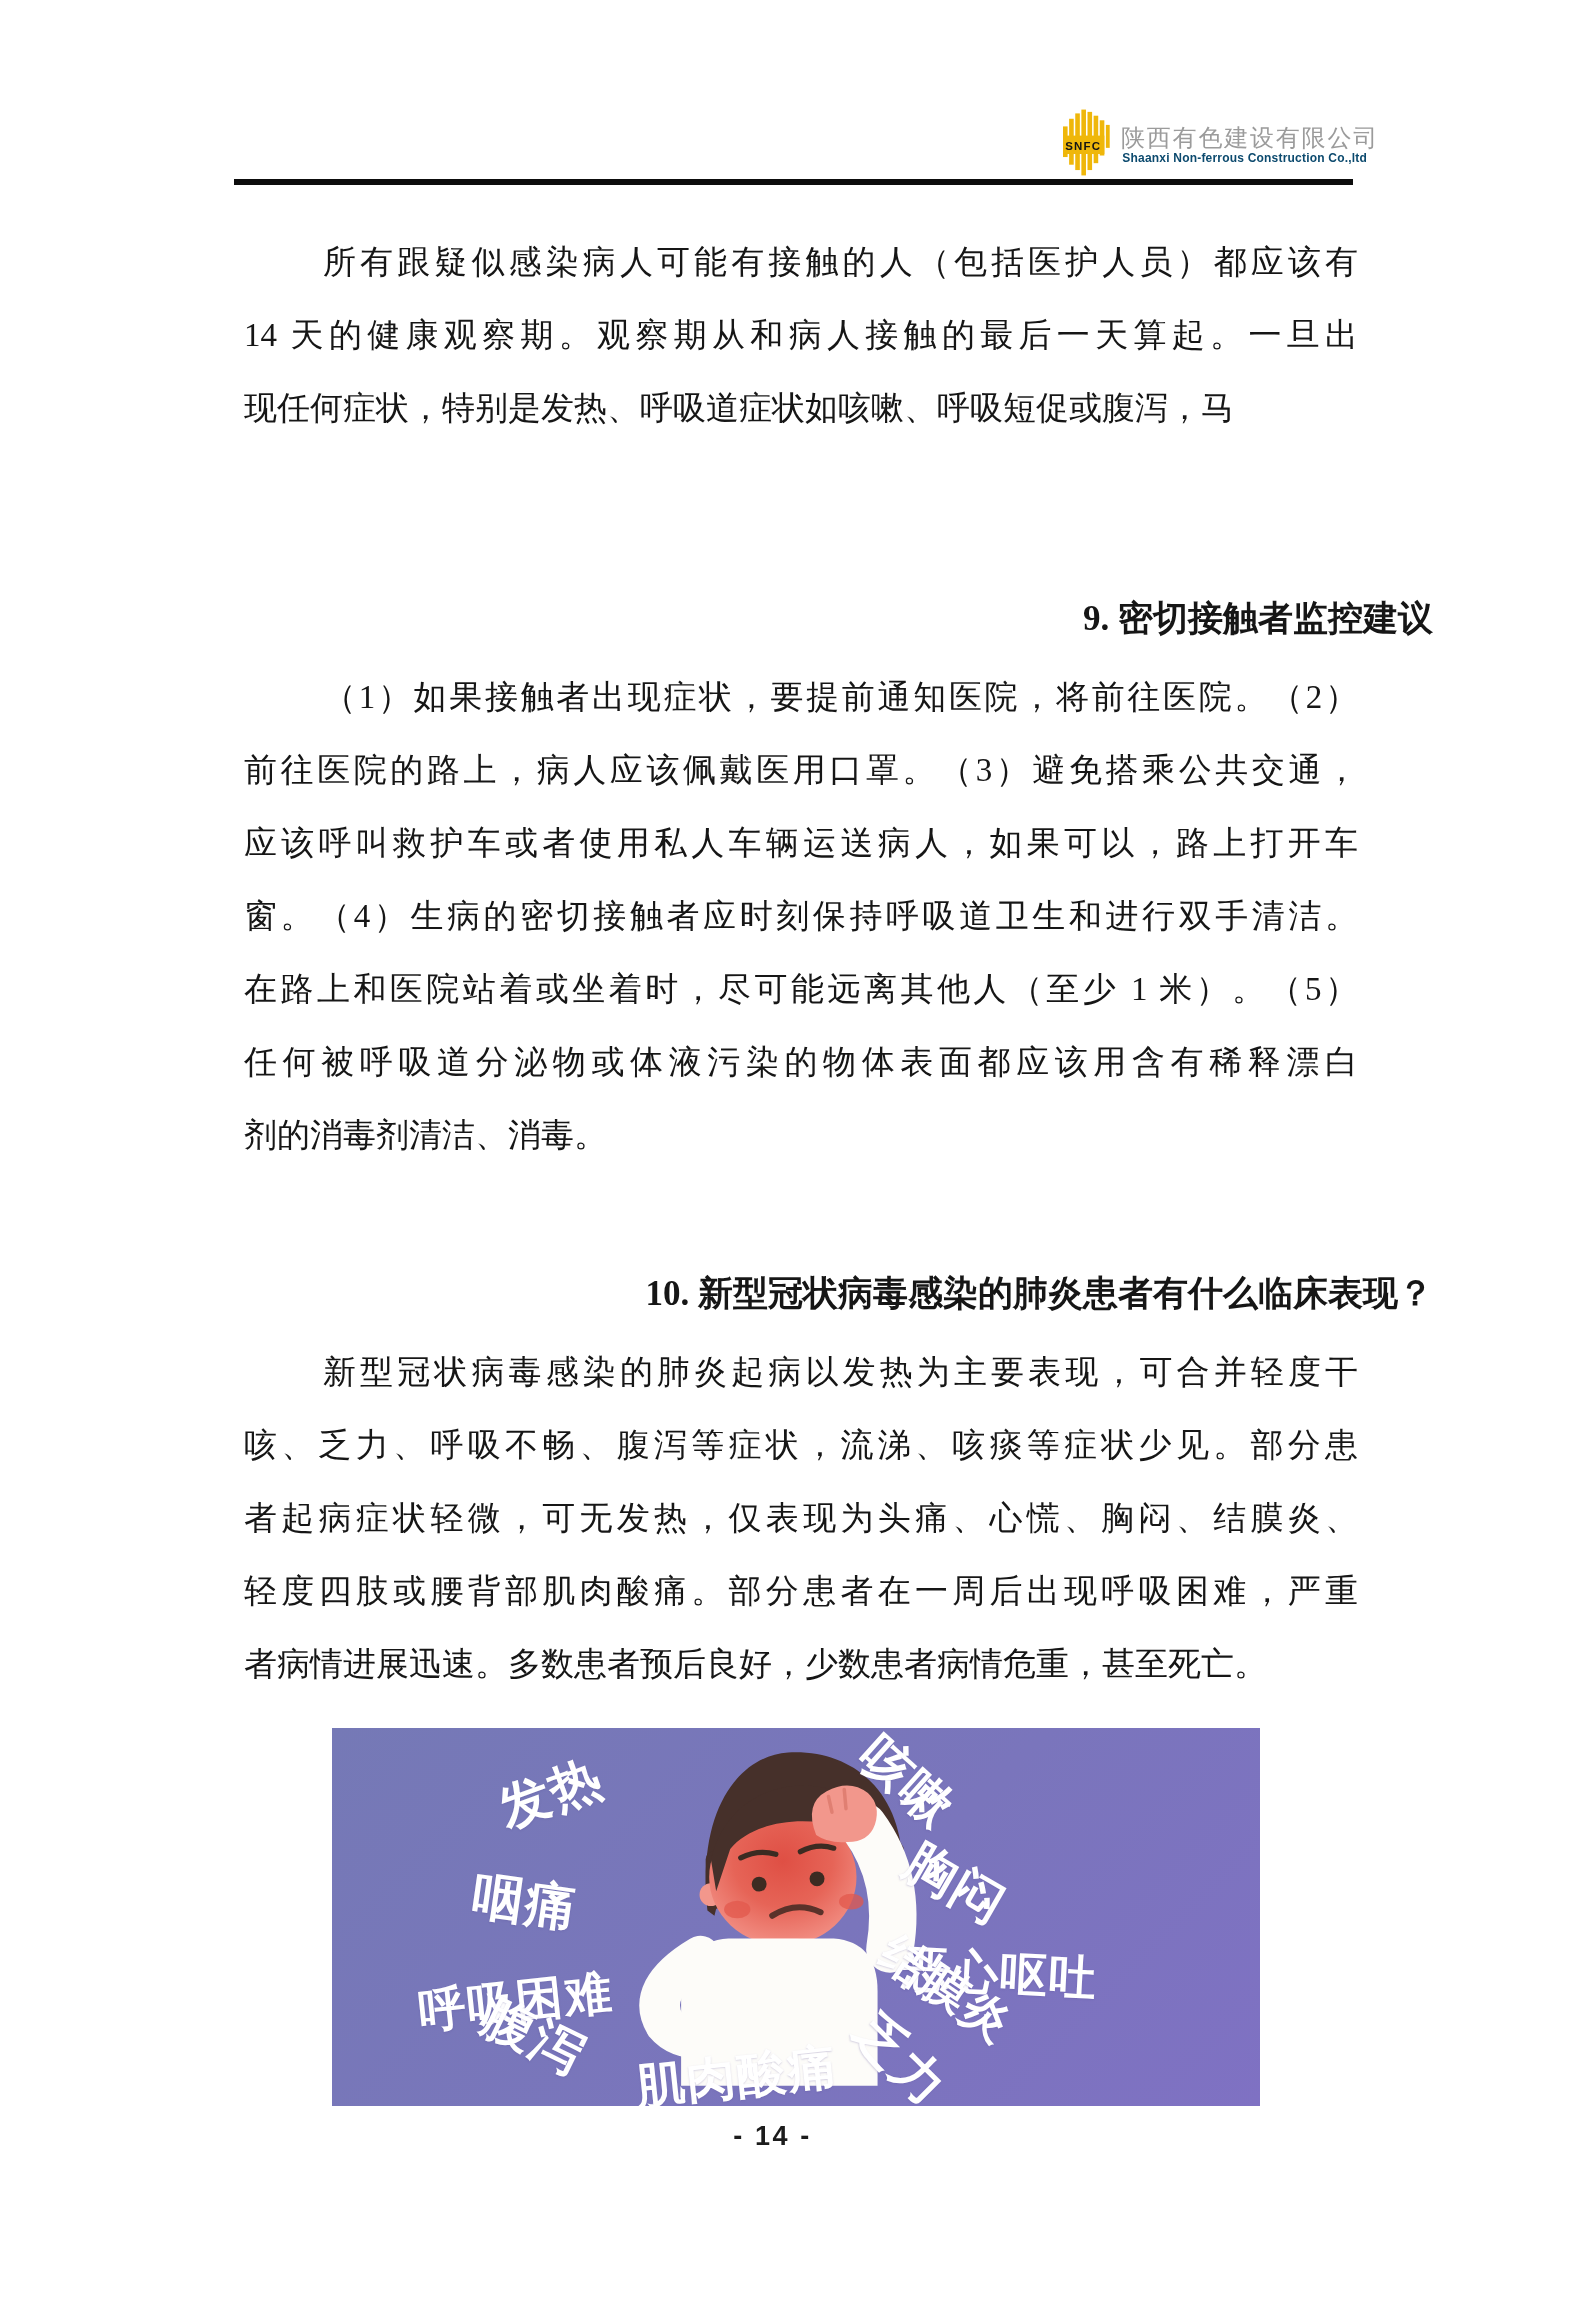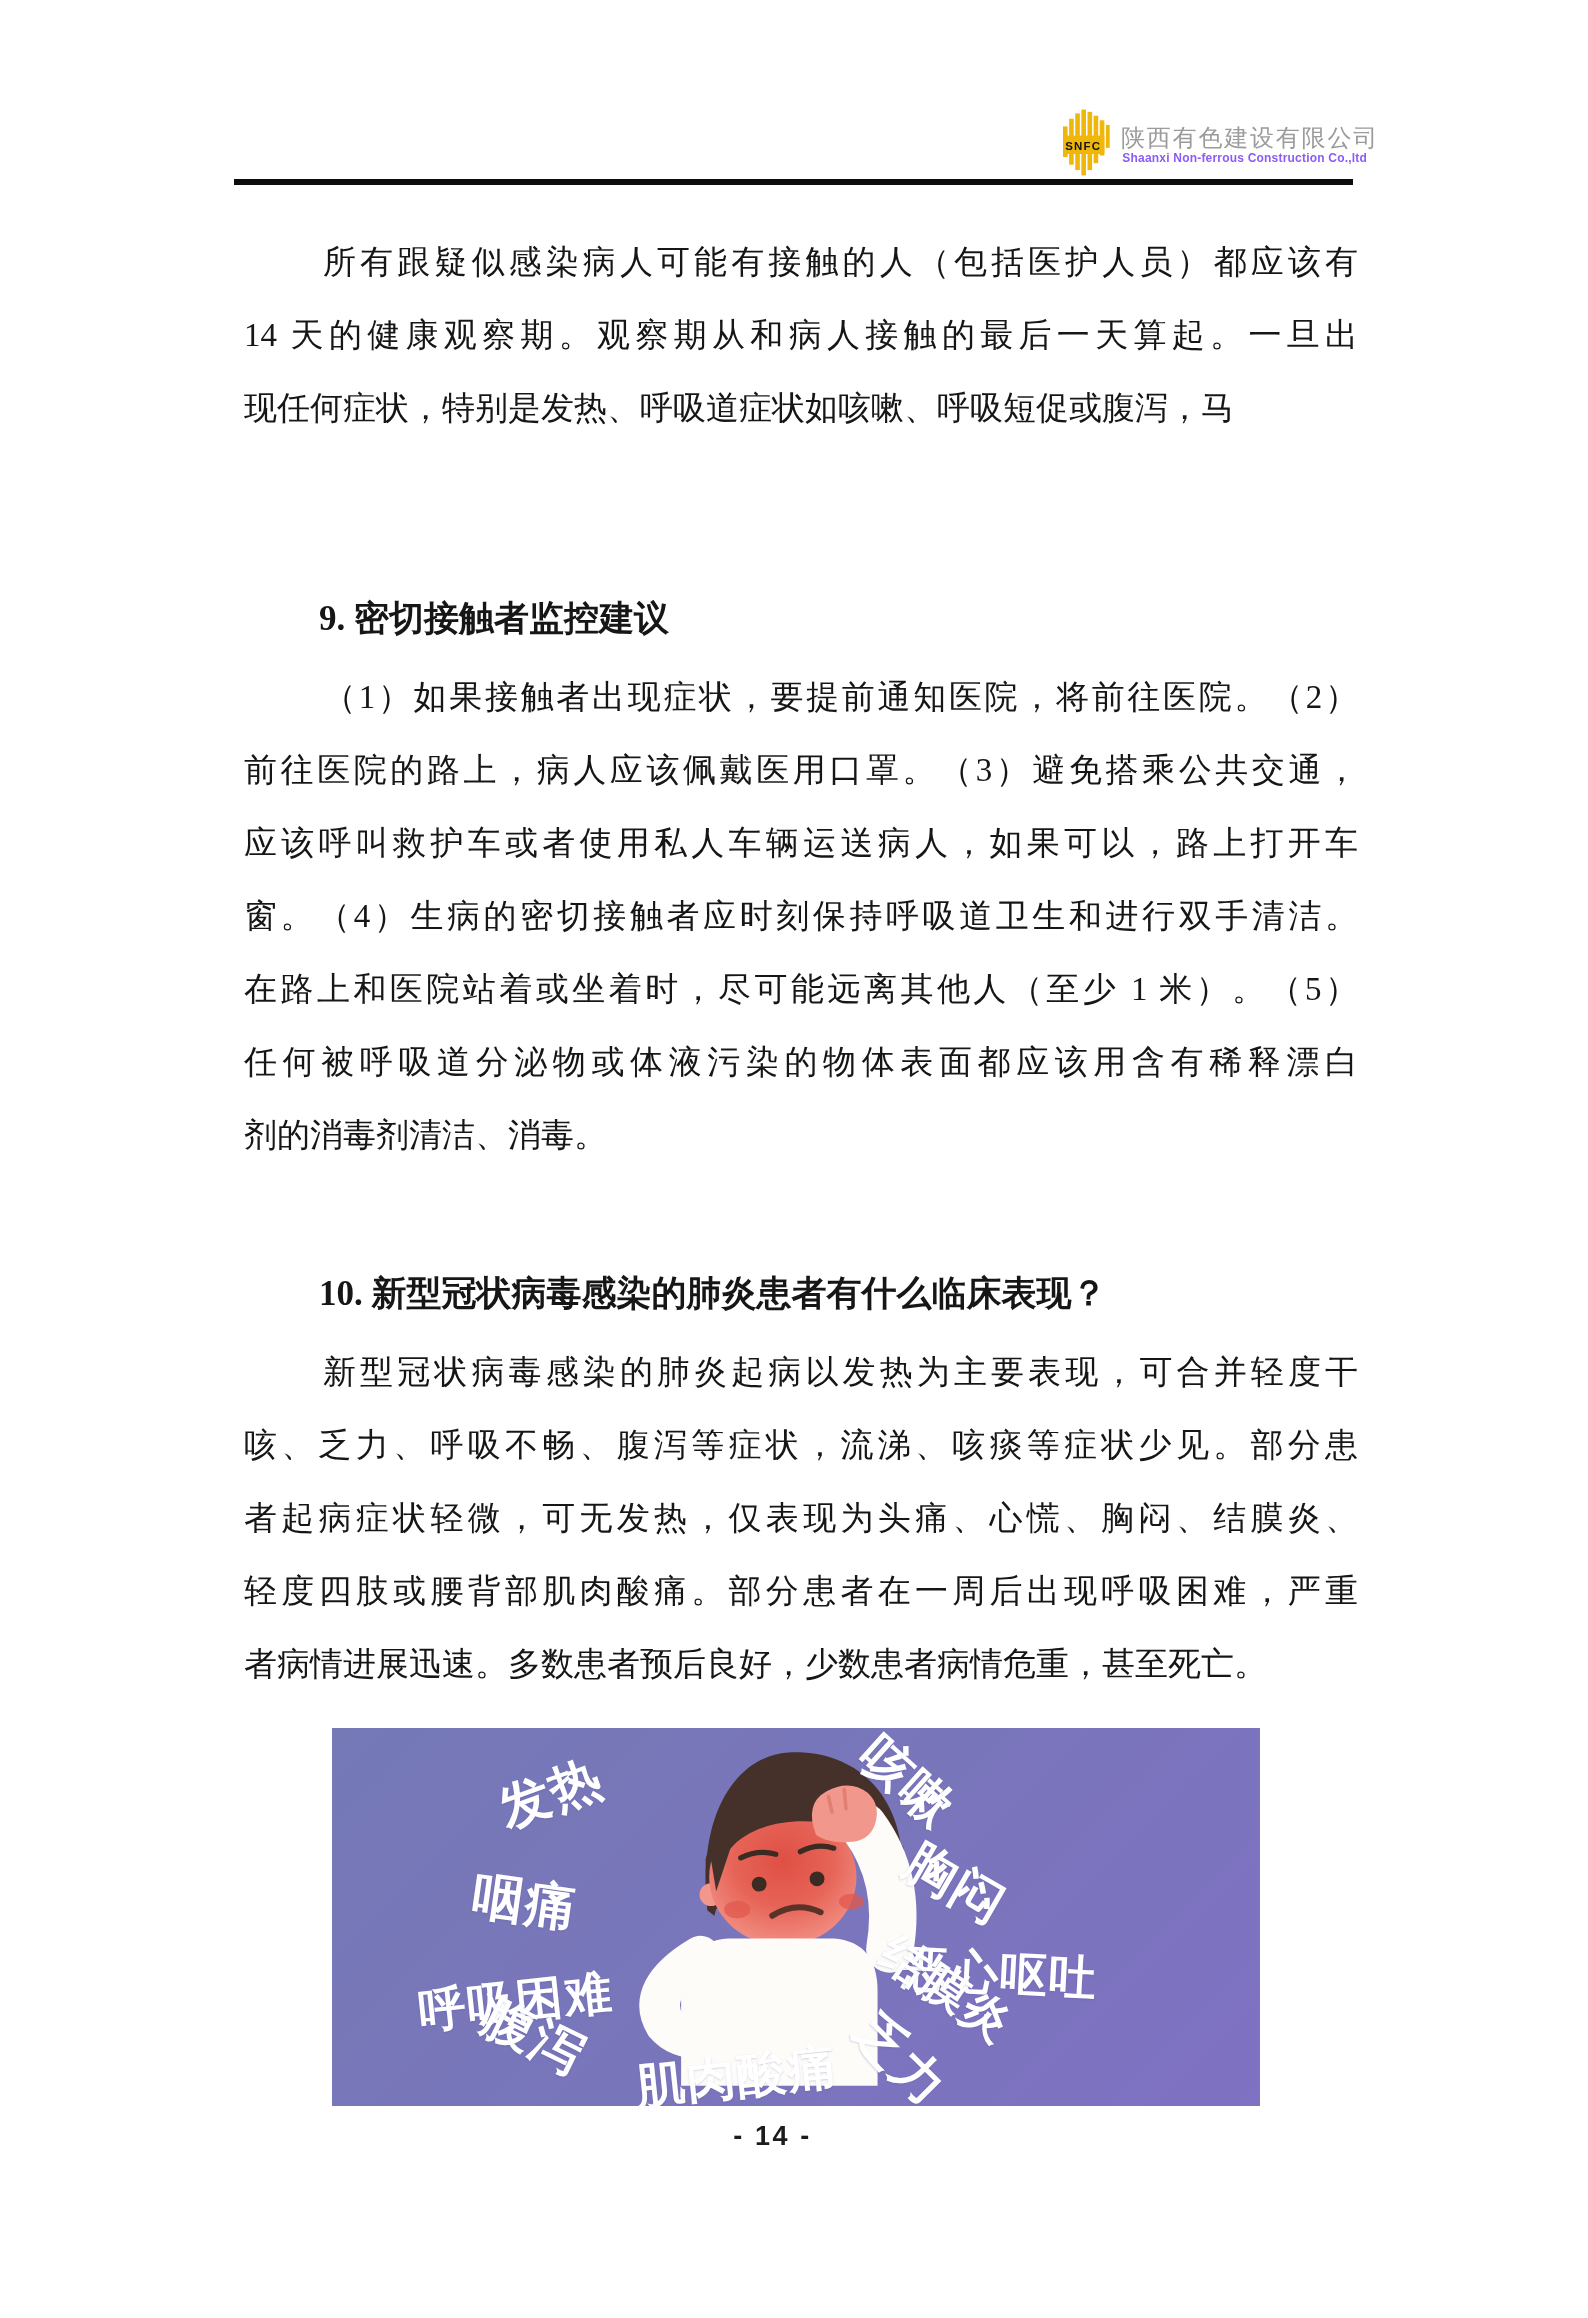"Shaanxi Non-ferrous Construction Co.,ltd" .company-en { color: #8b5cf6 -> #0c4a6e }
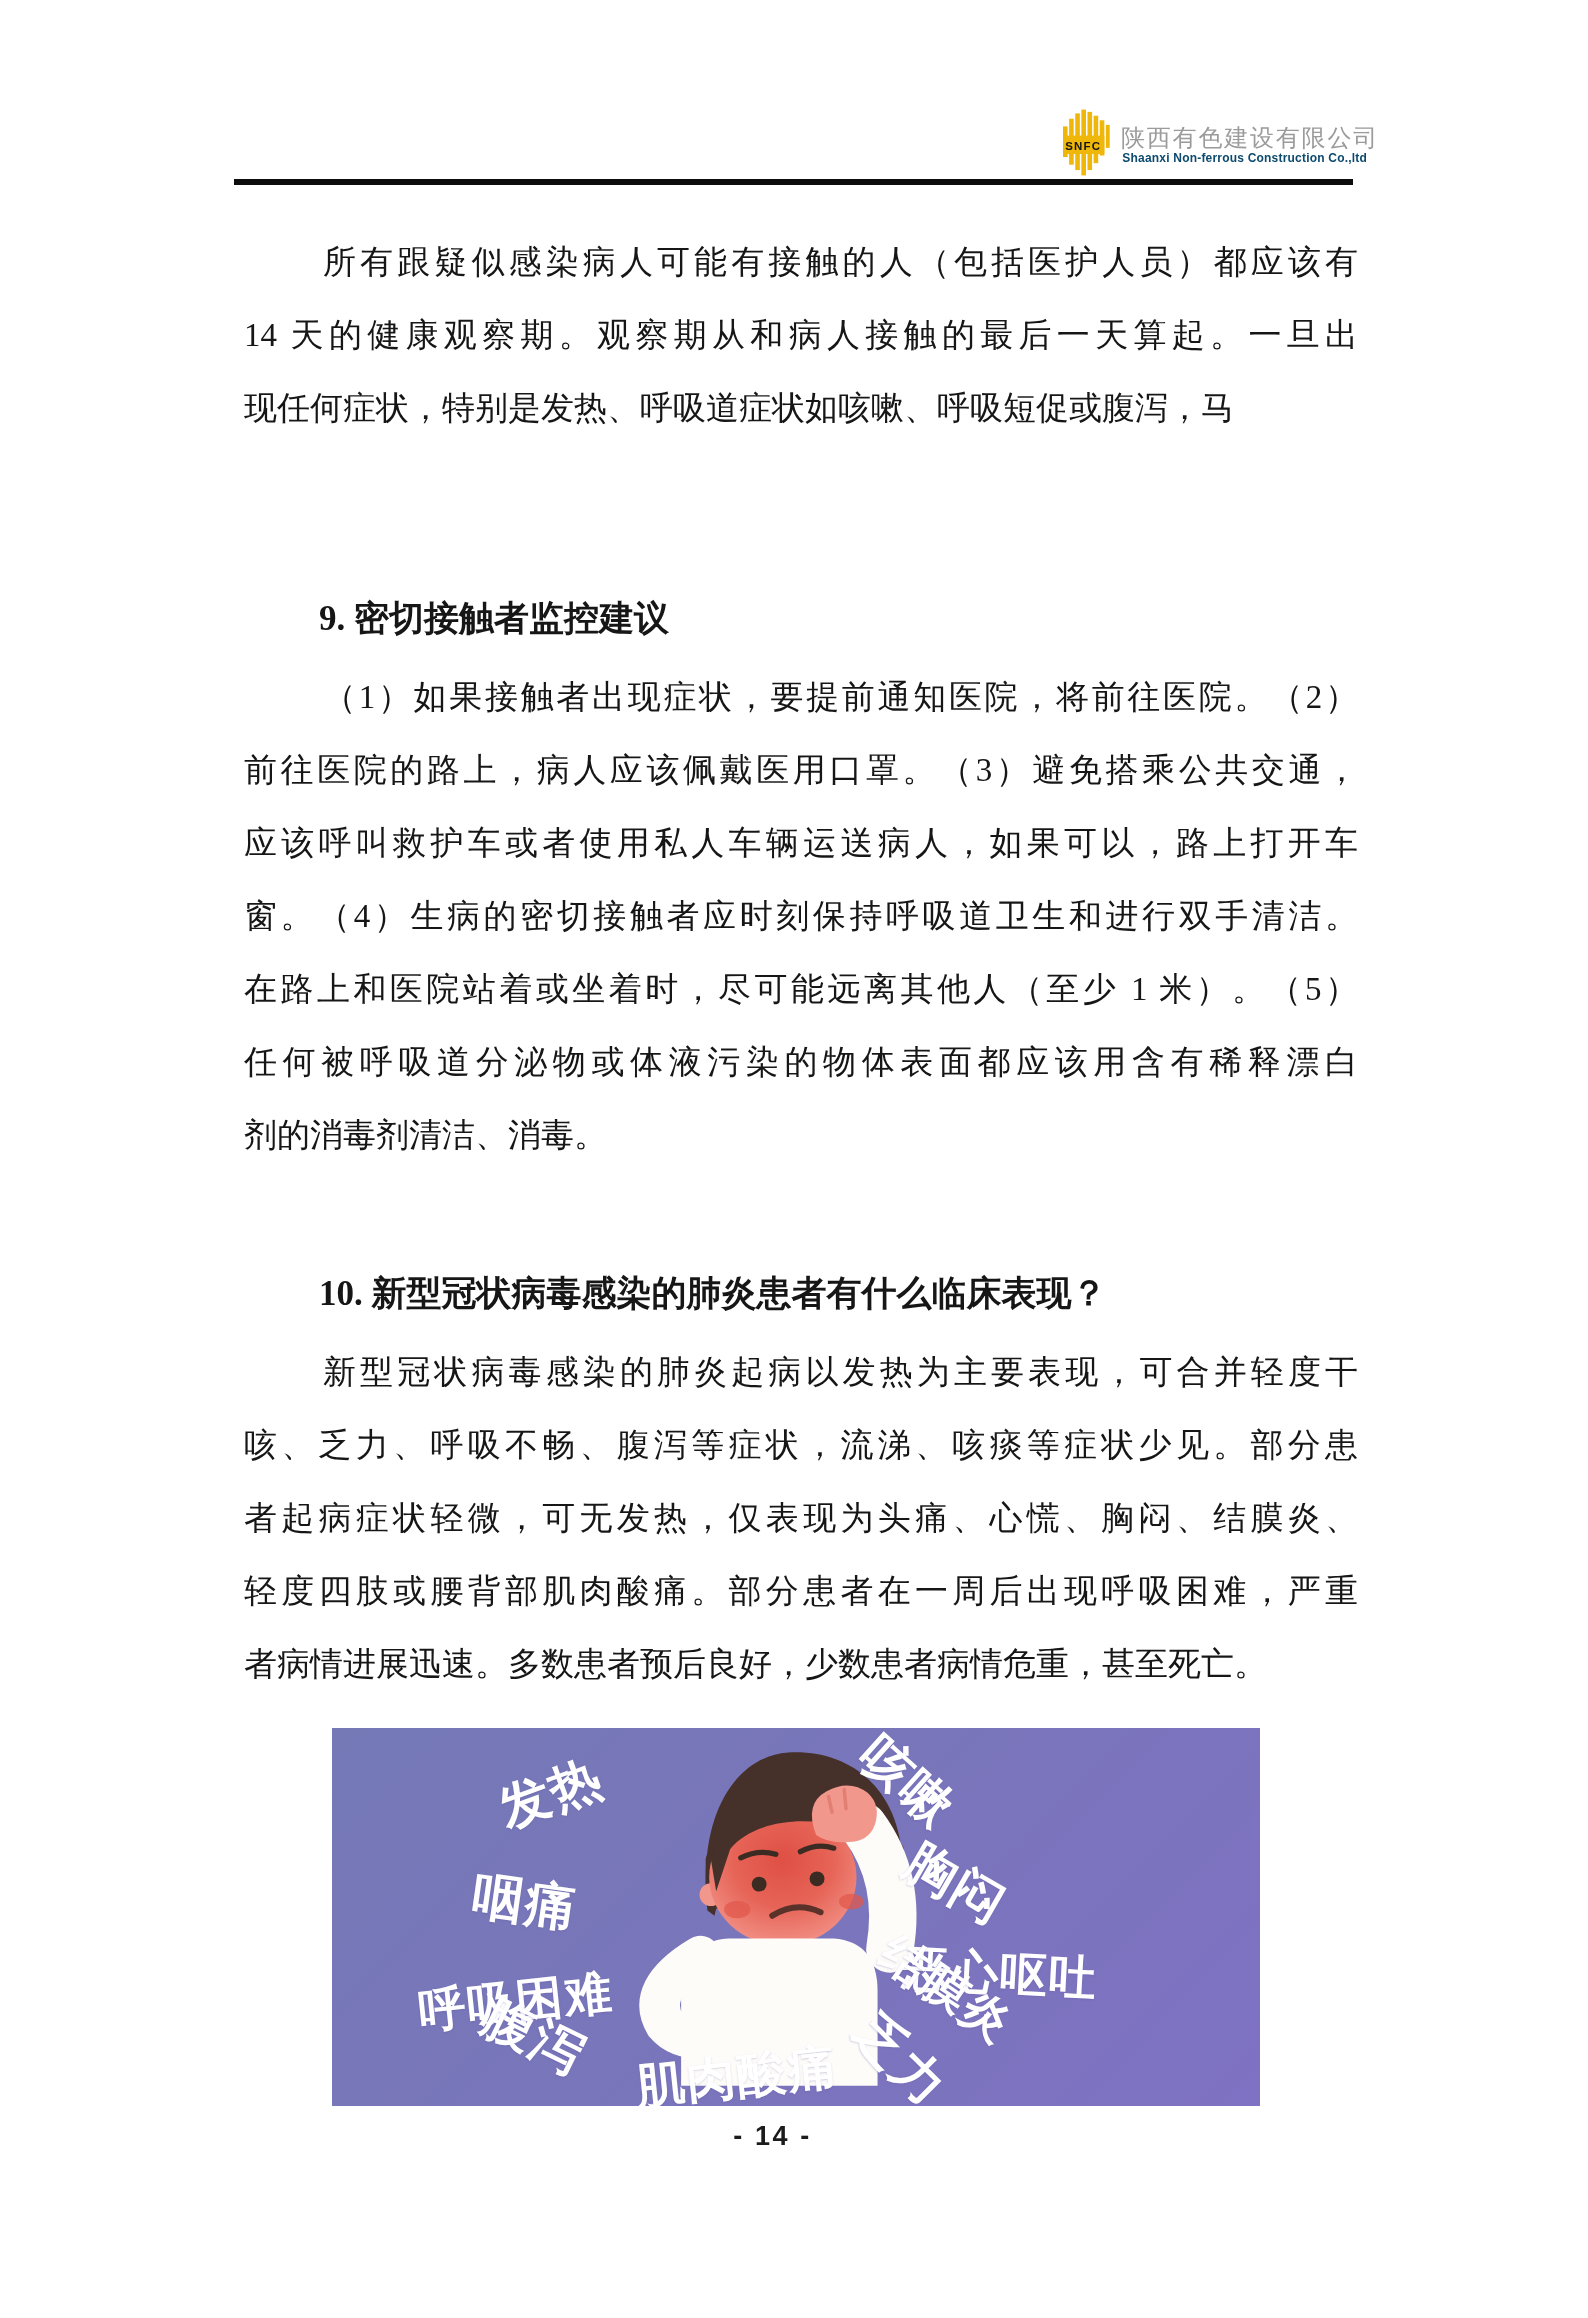"9. 密切接触者监控建议" .heading { text-align: none -> right }
